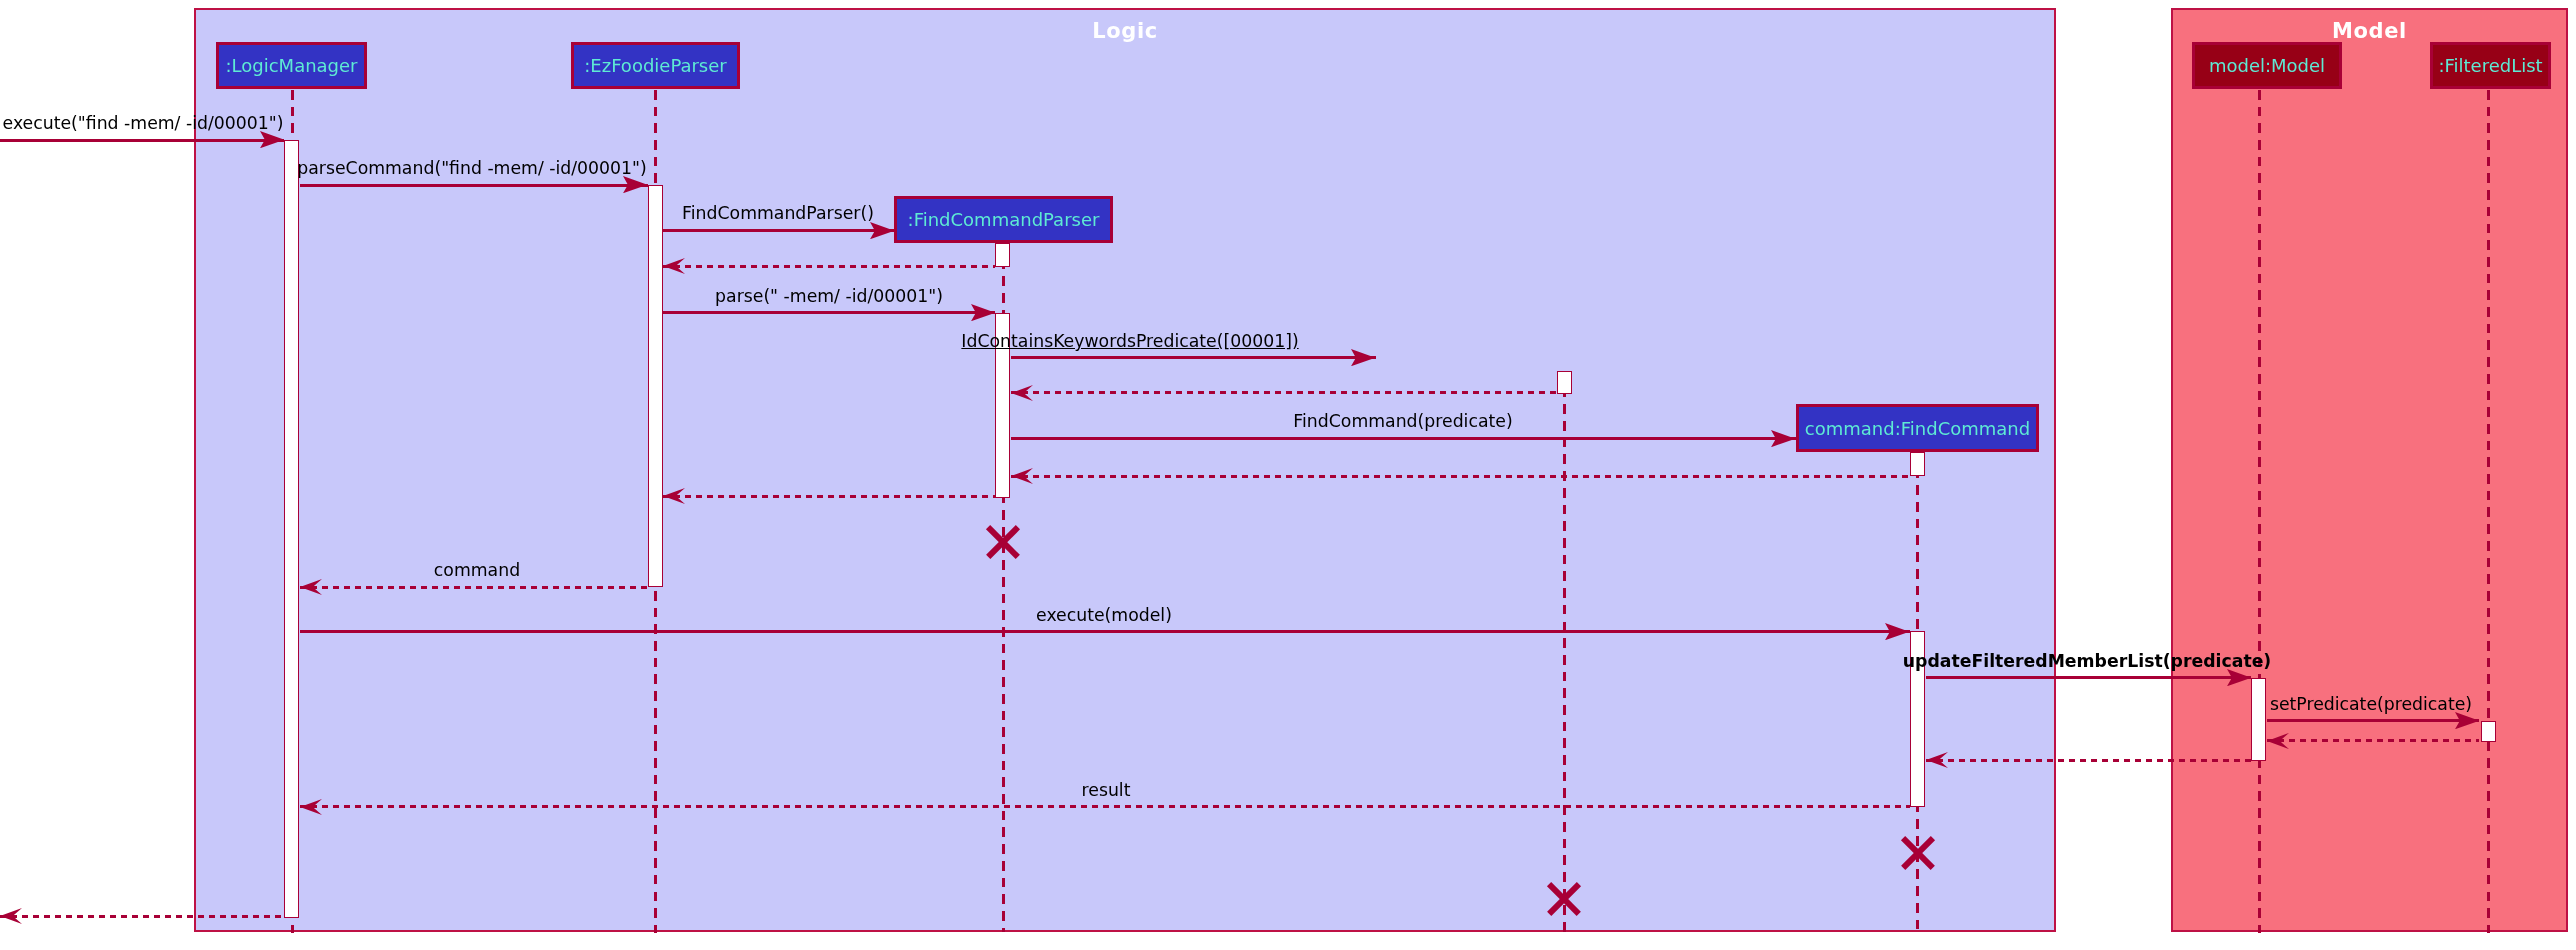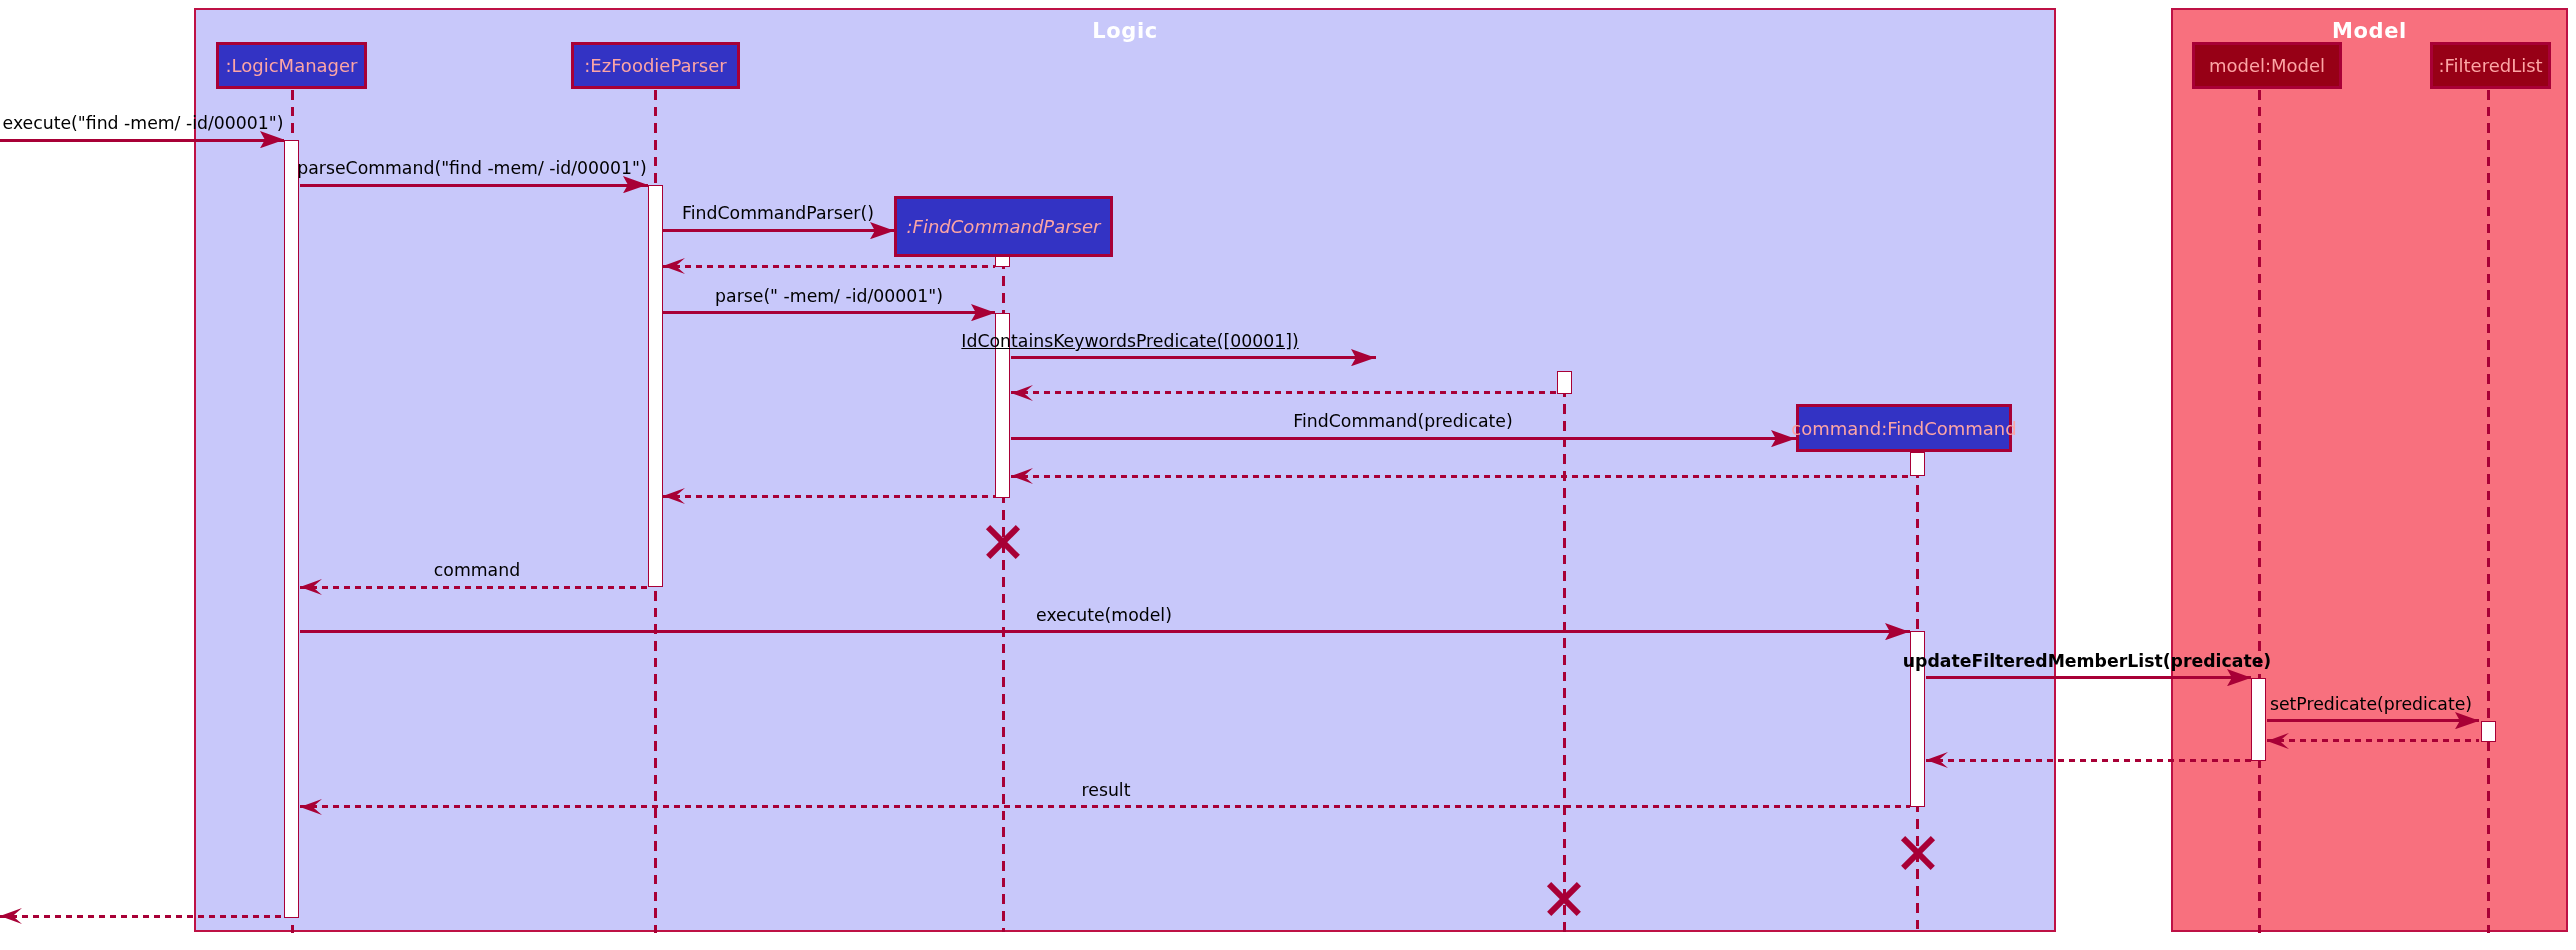":LogicManager" .pbox { color: #fca5a5 -> #5eead4 }
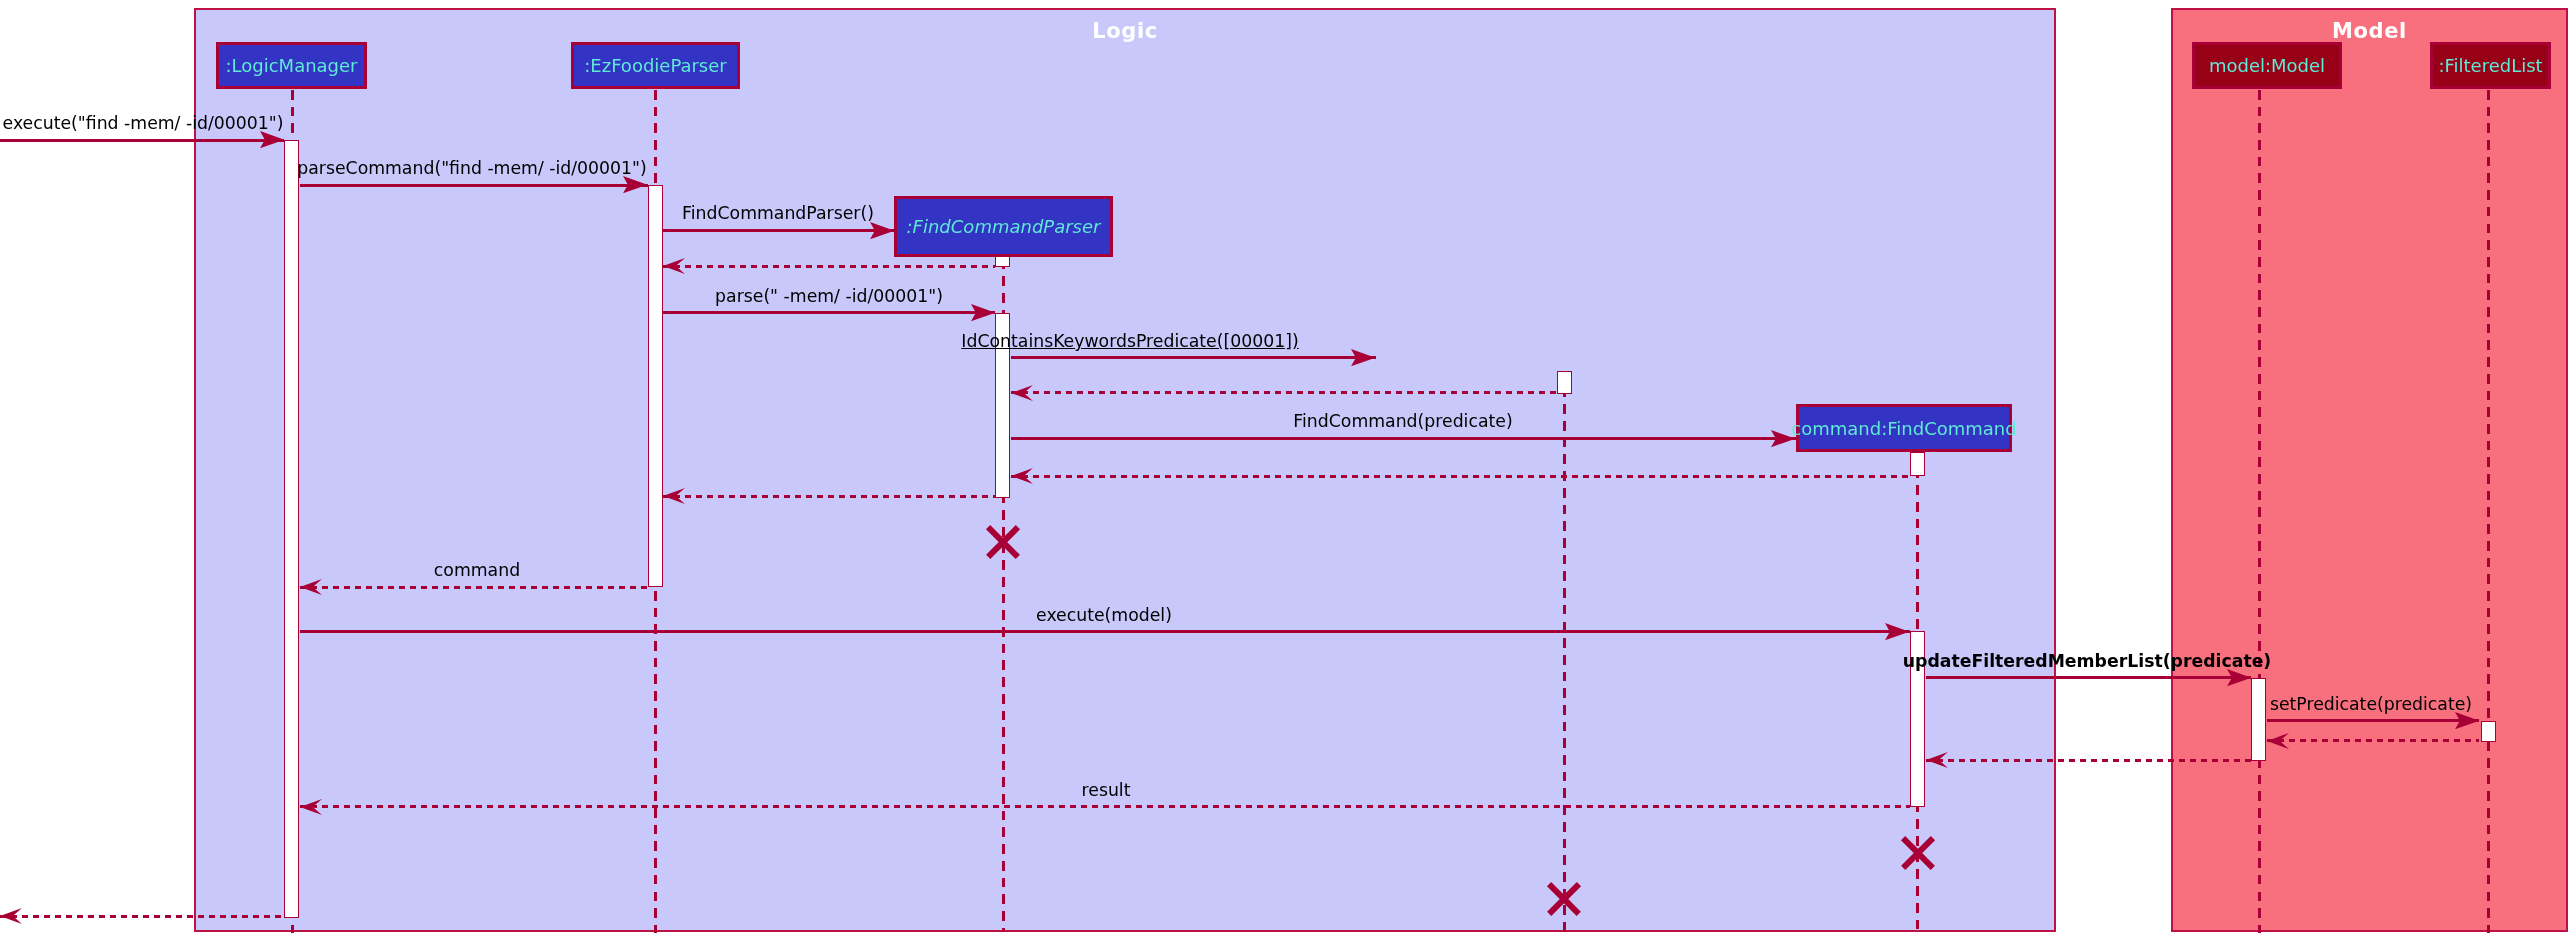":FindCommandParser" div.pbox { font-style: italic -> none; height: 61px -> 47px }
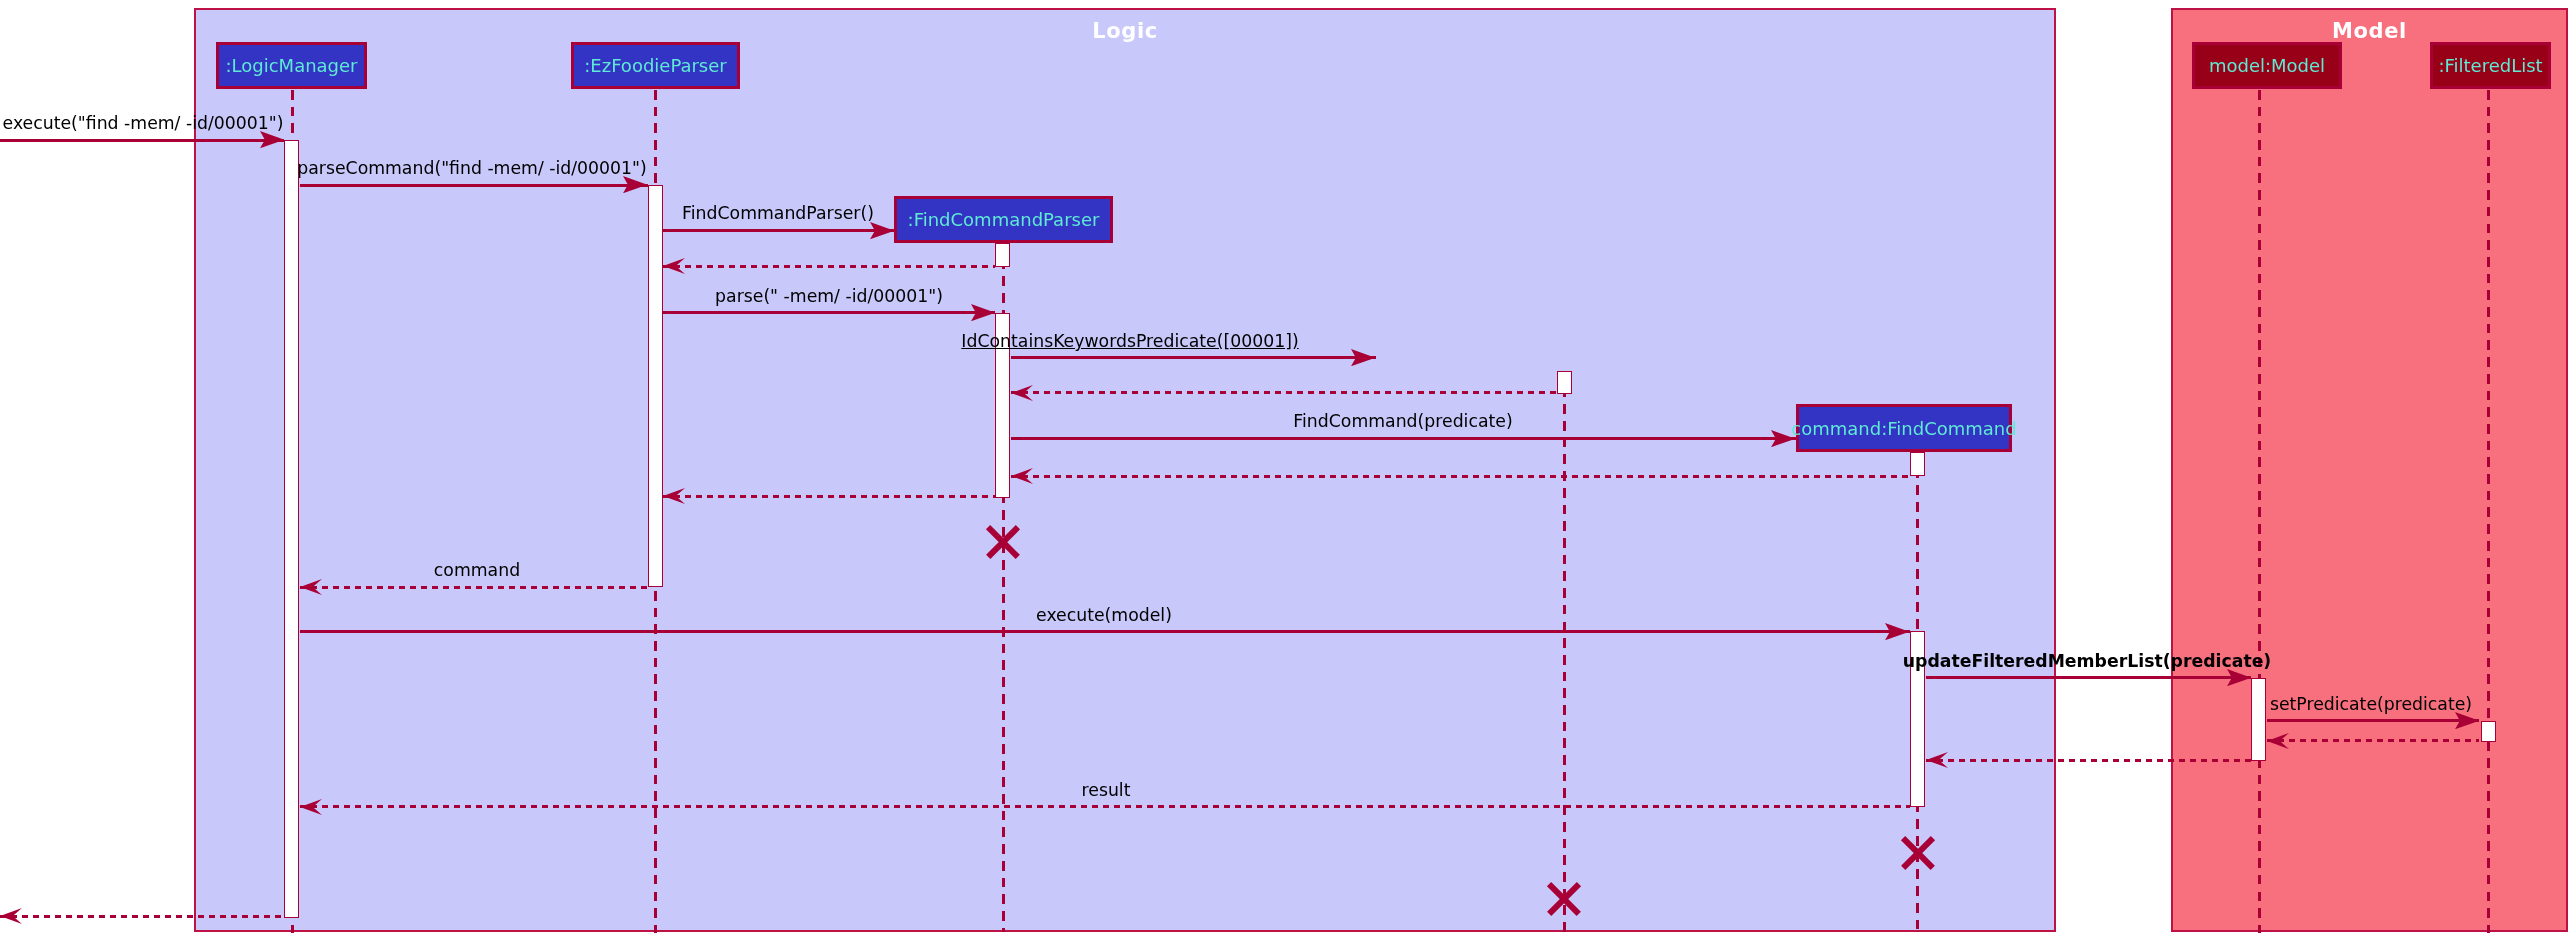"command:FindCommand" div.pbox { width: 216px -> 243px }
